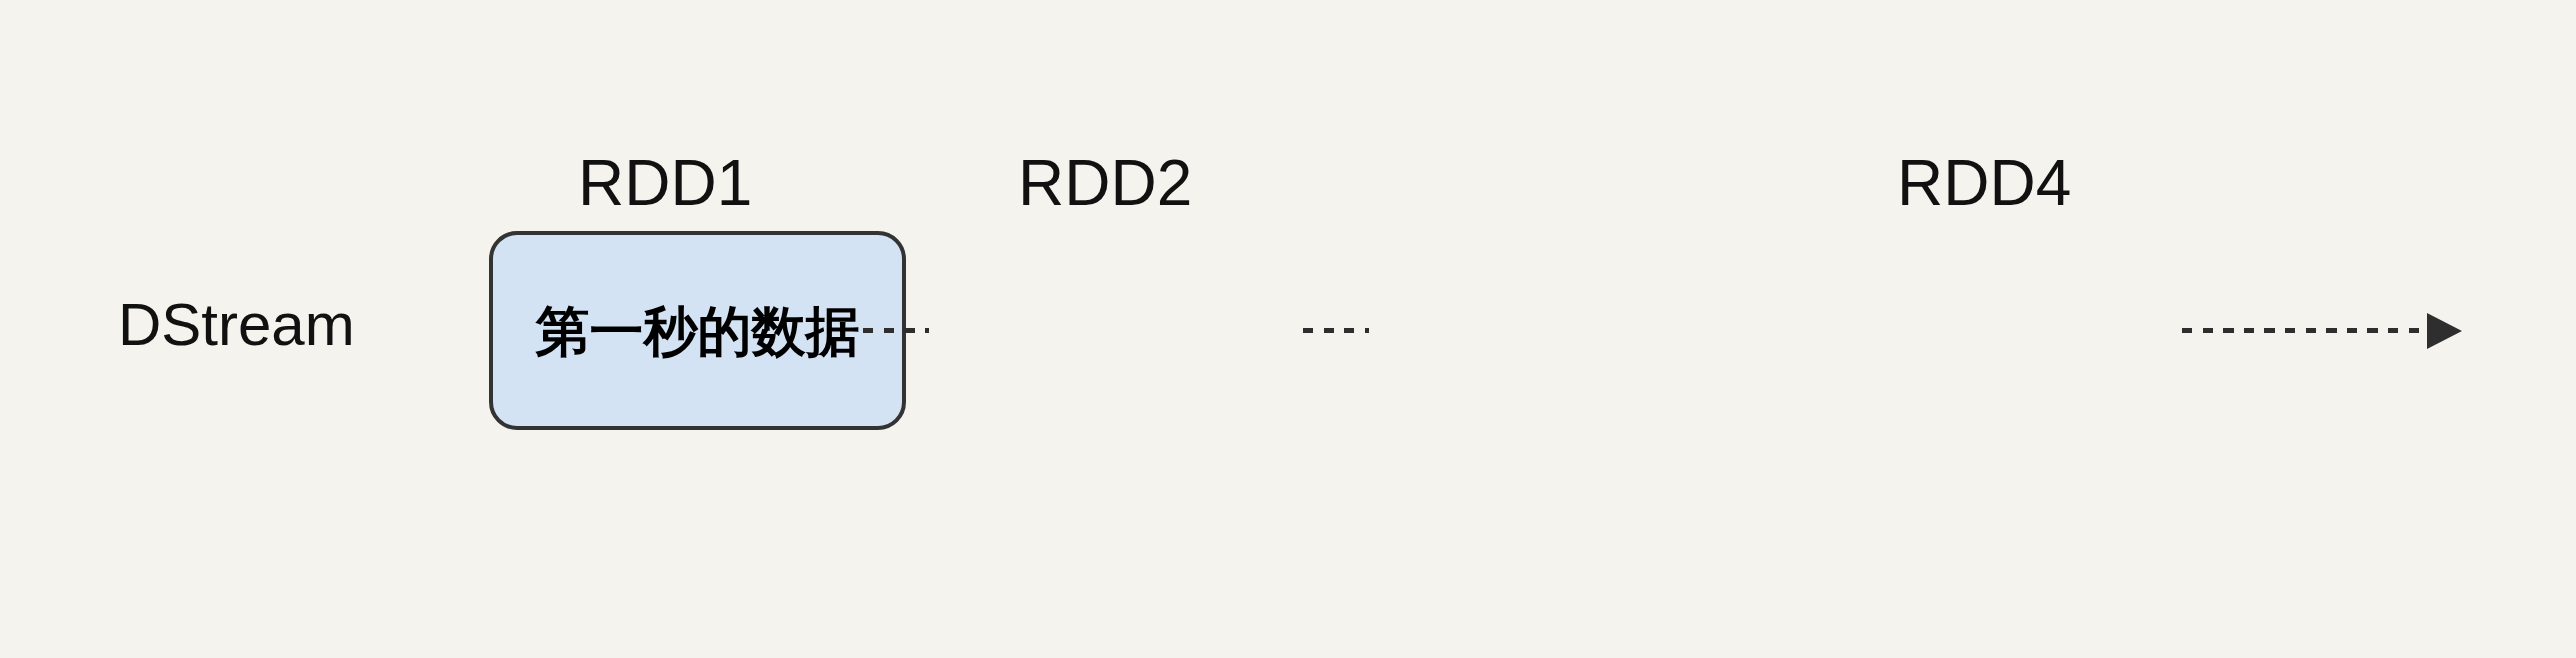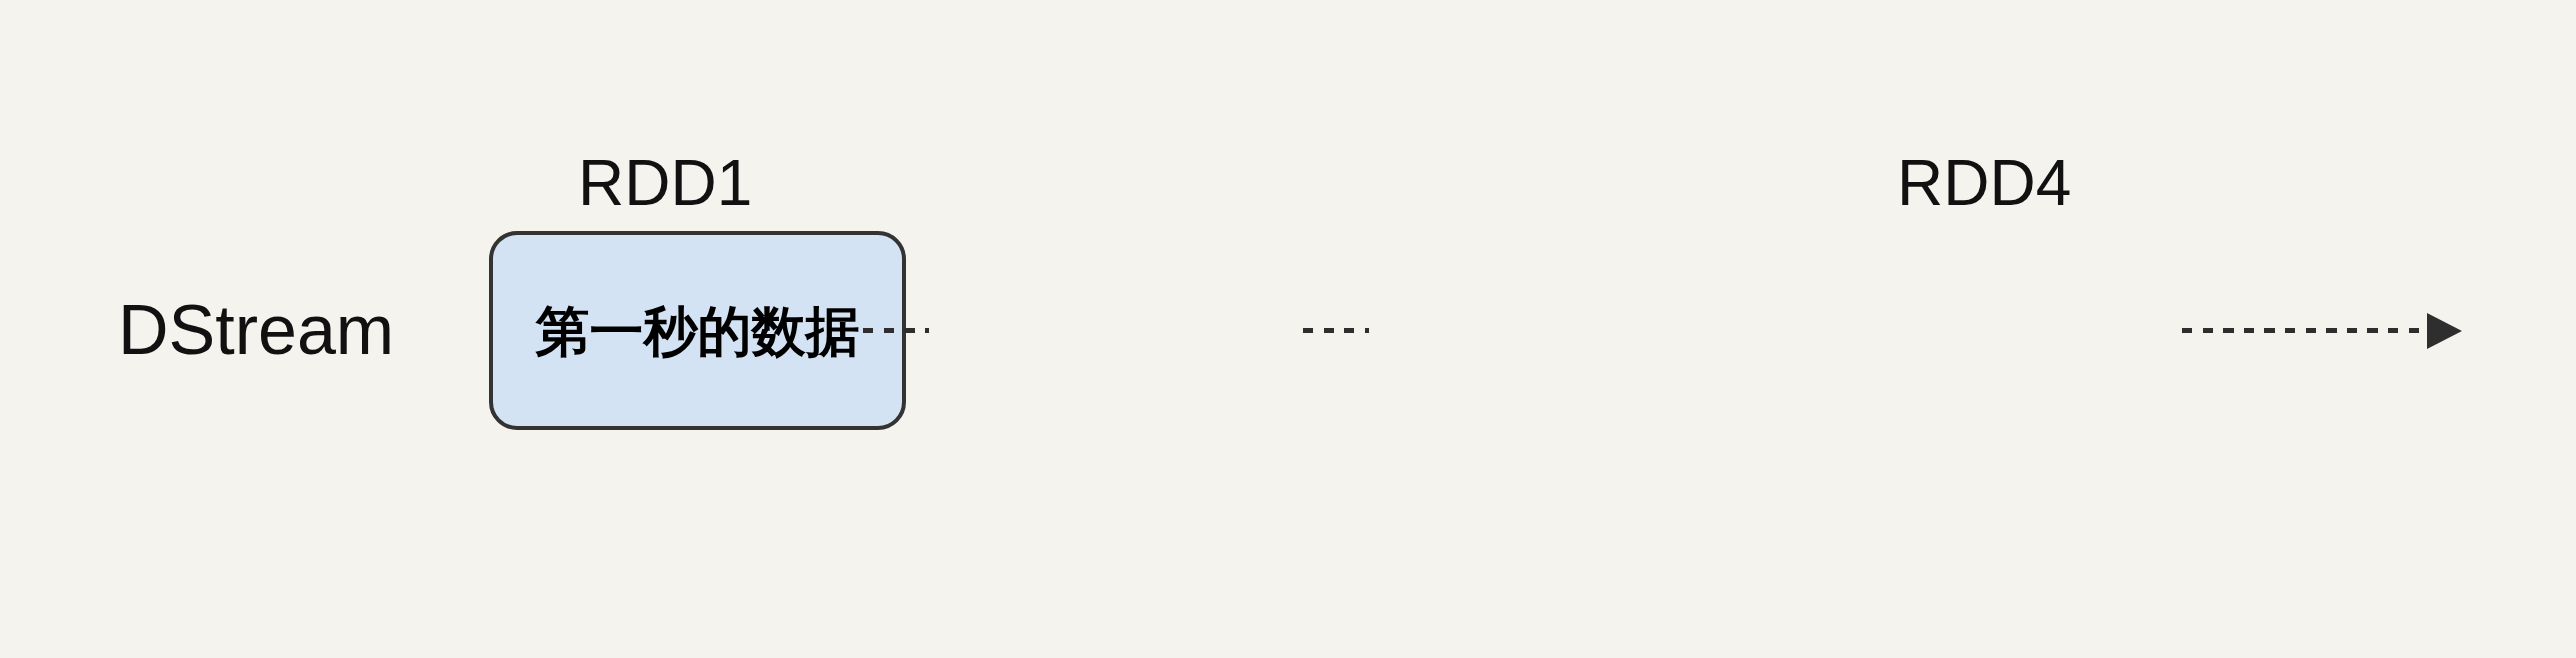"RDD2" div.rdd-label { html: none -> <div>RDD2</div> }
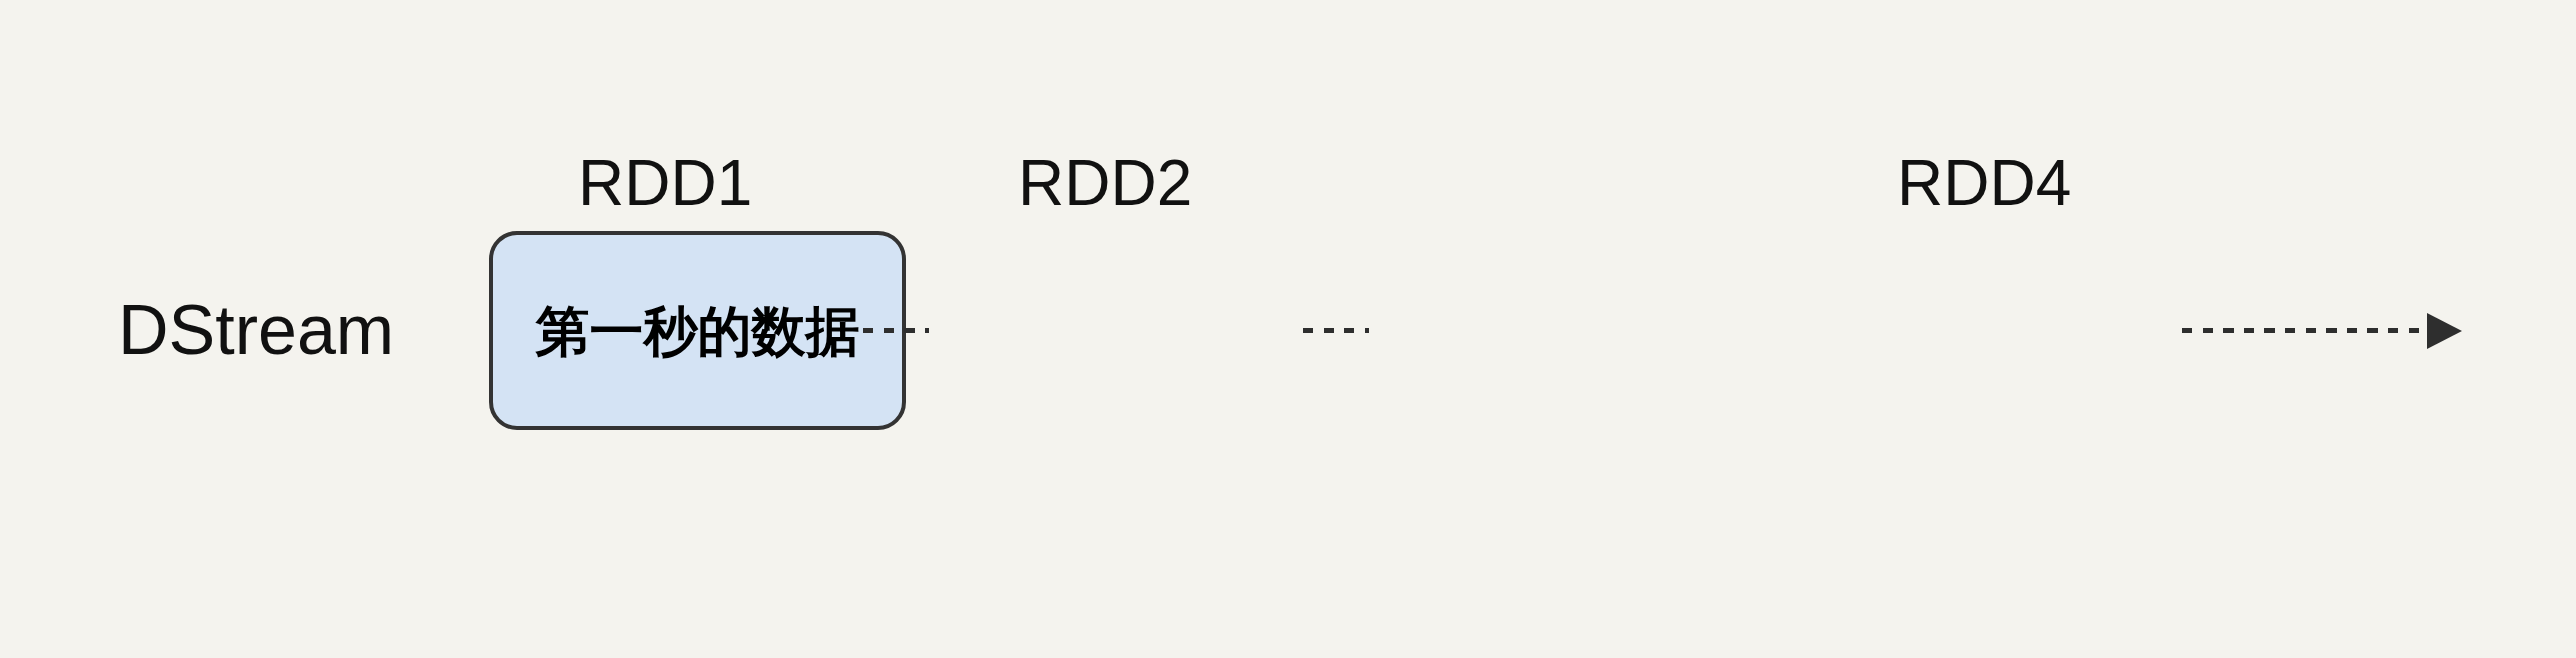"DStream" .stream-label { font-size: 70px -> 60px }
